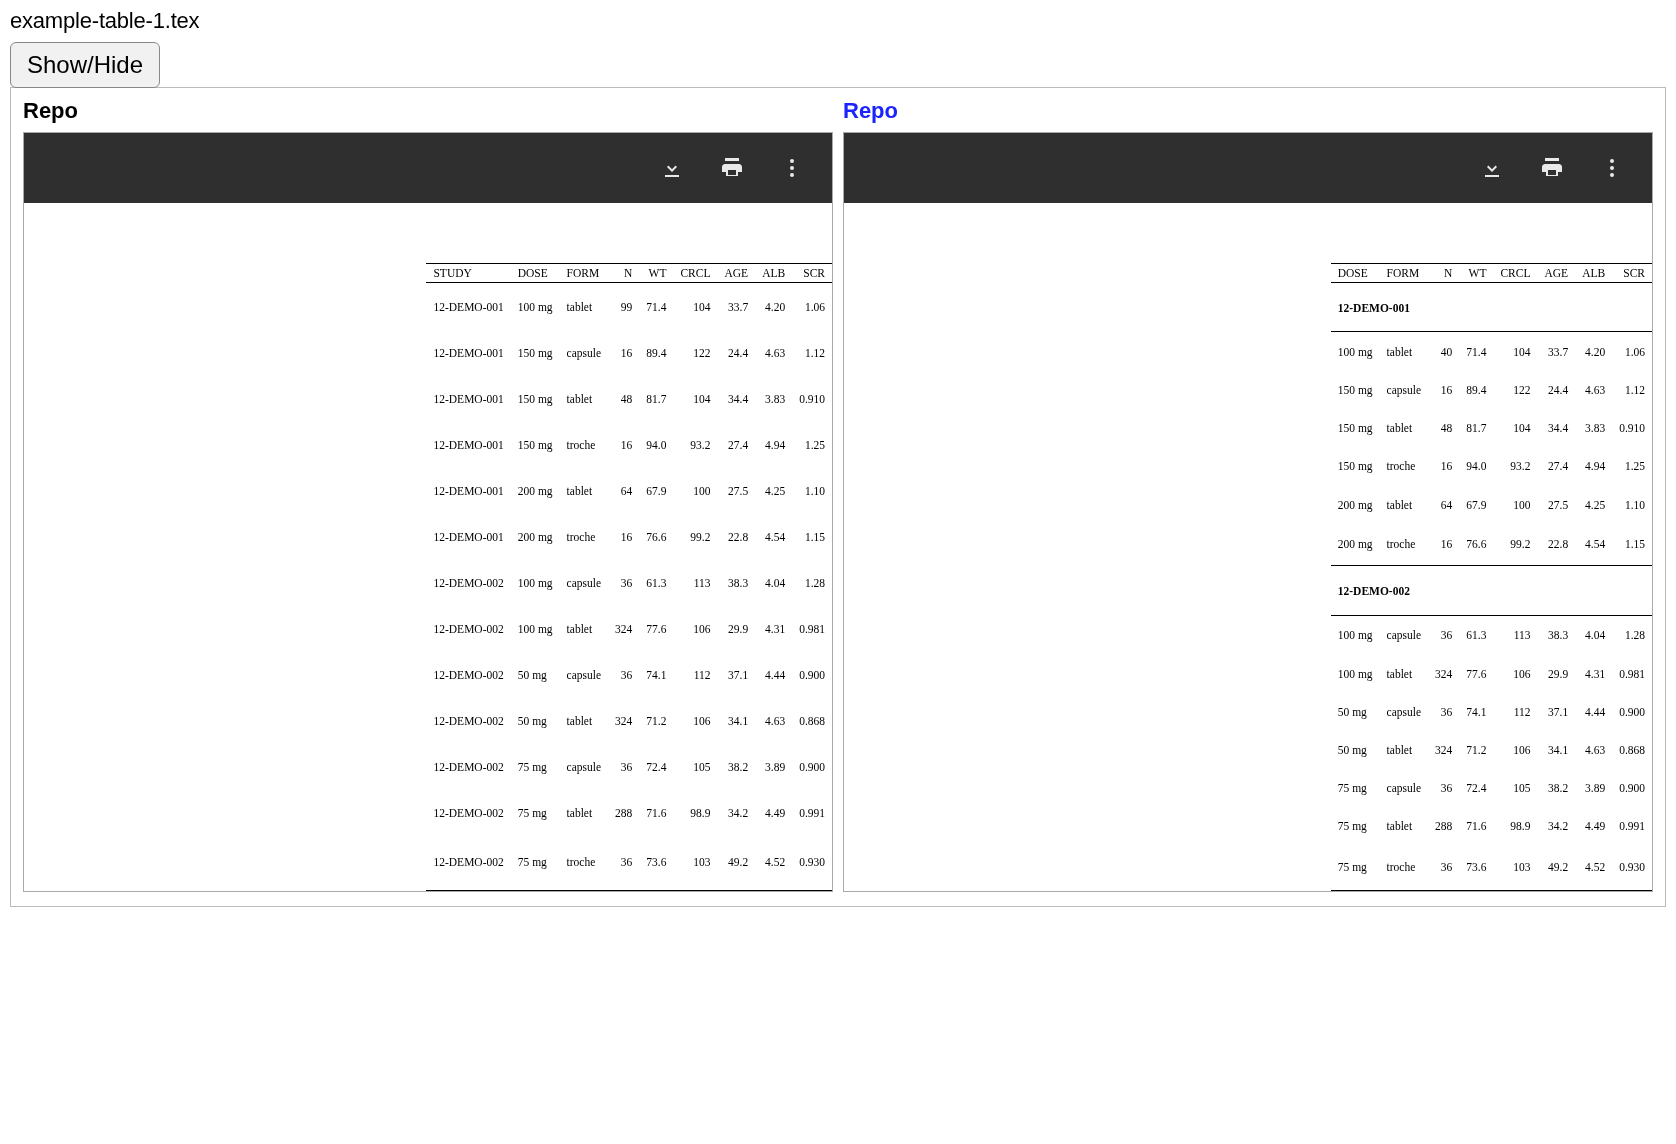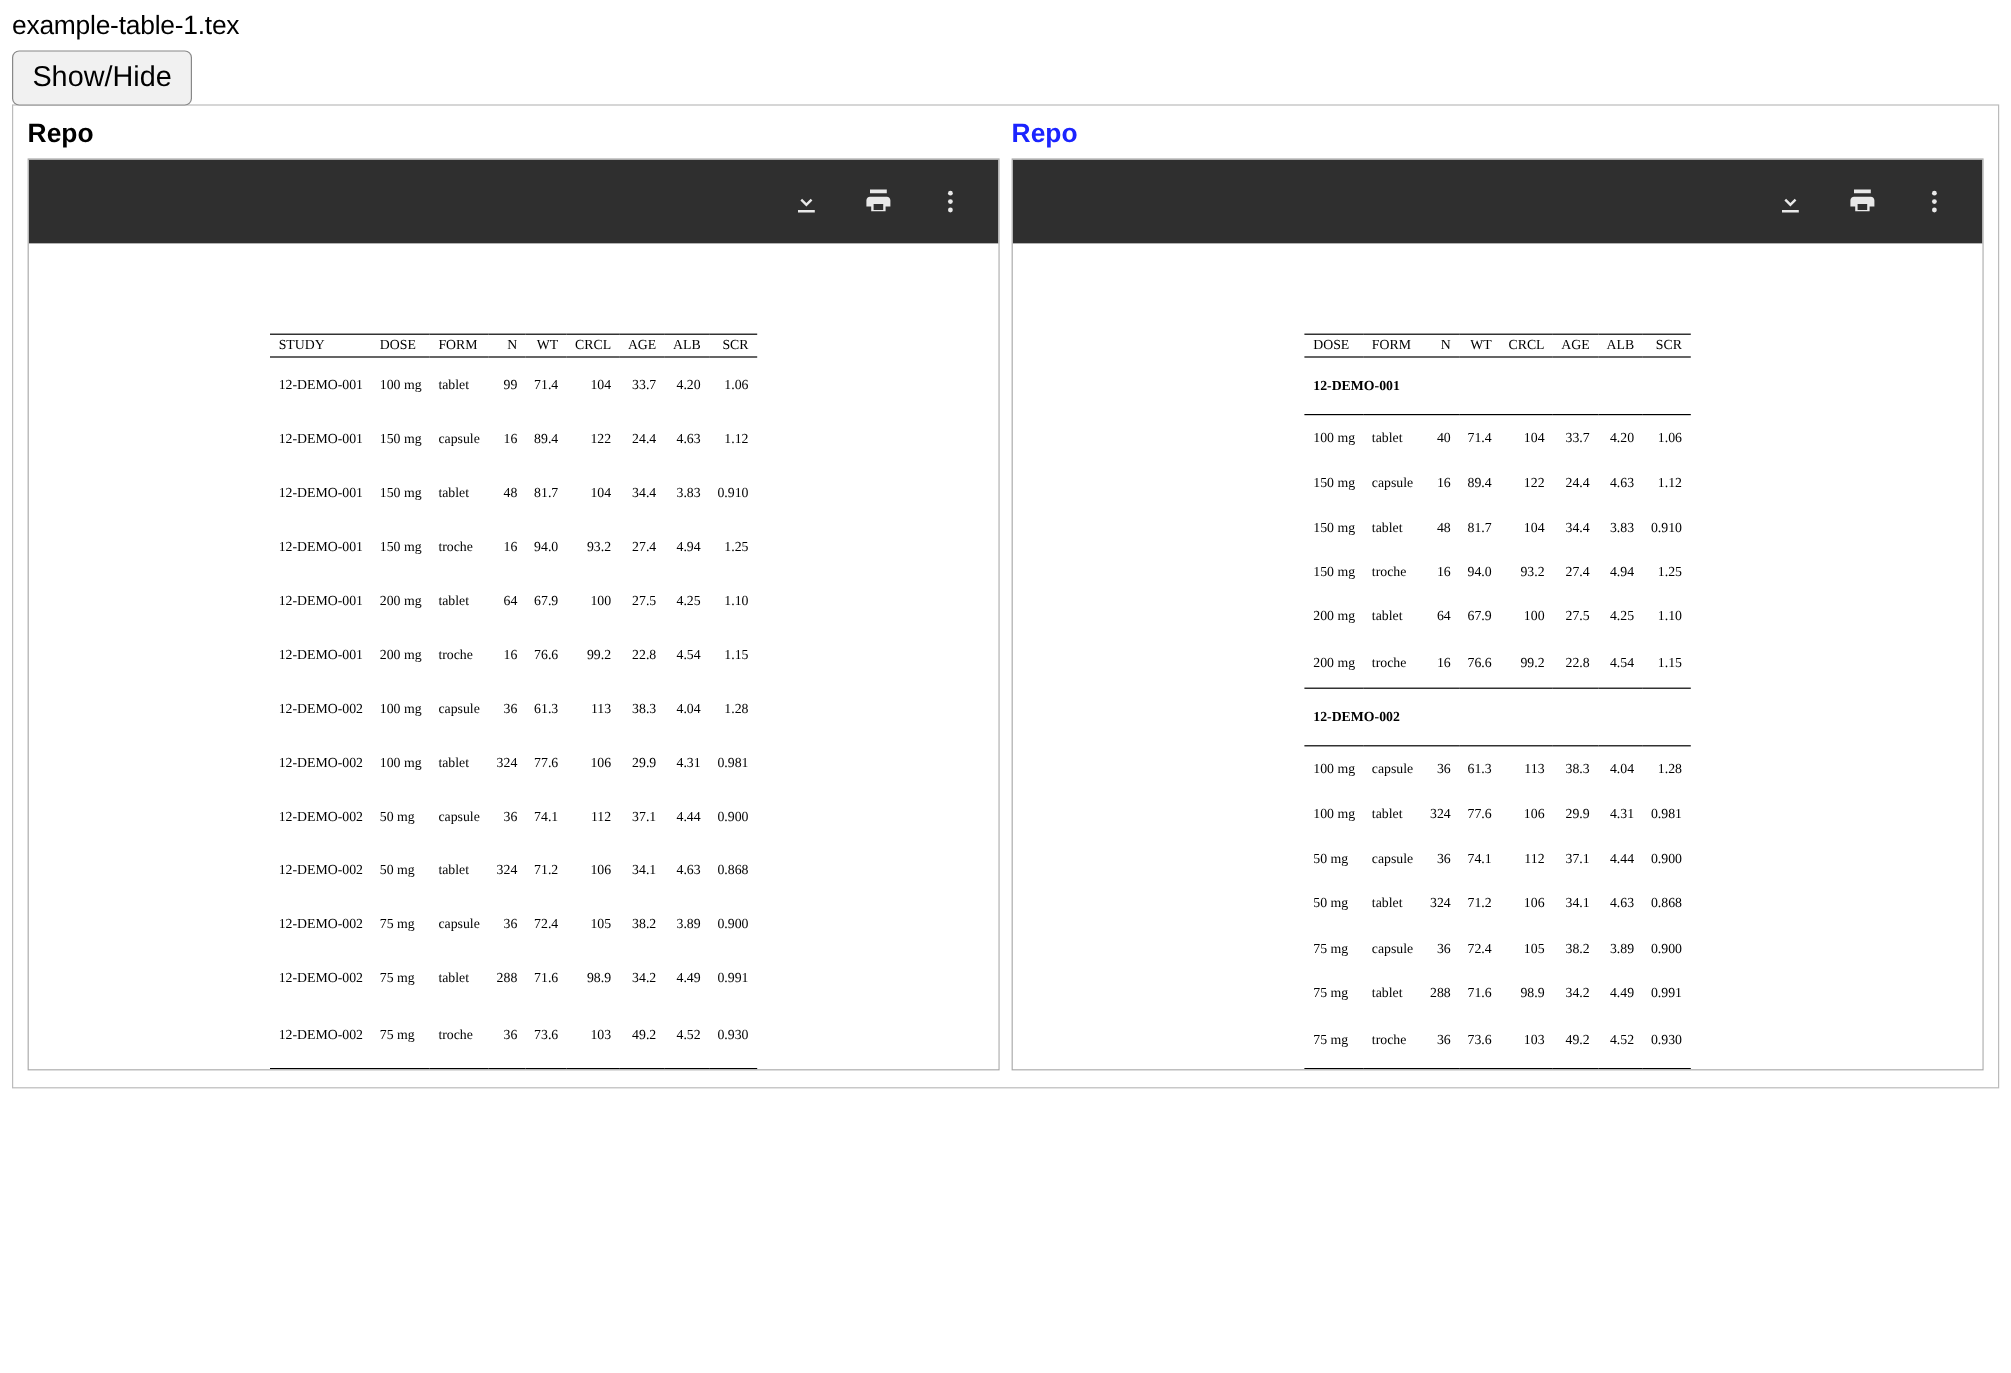"STUDY" .pdf-page-area { justify-content: center -> flex-end; padding-top: 75px -> 60px }
